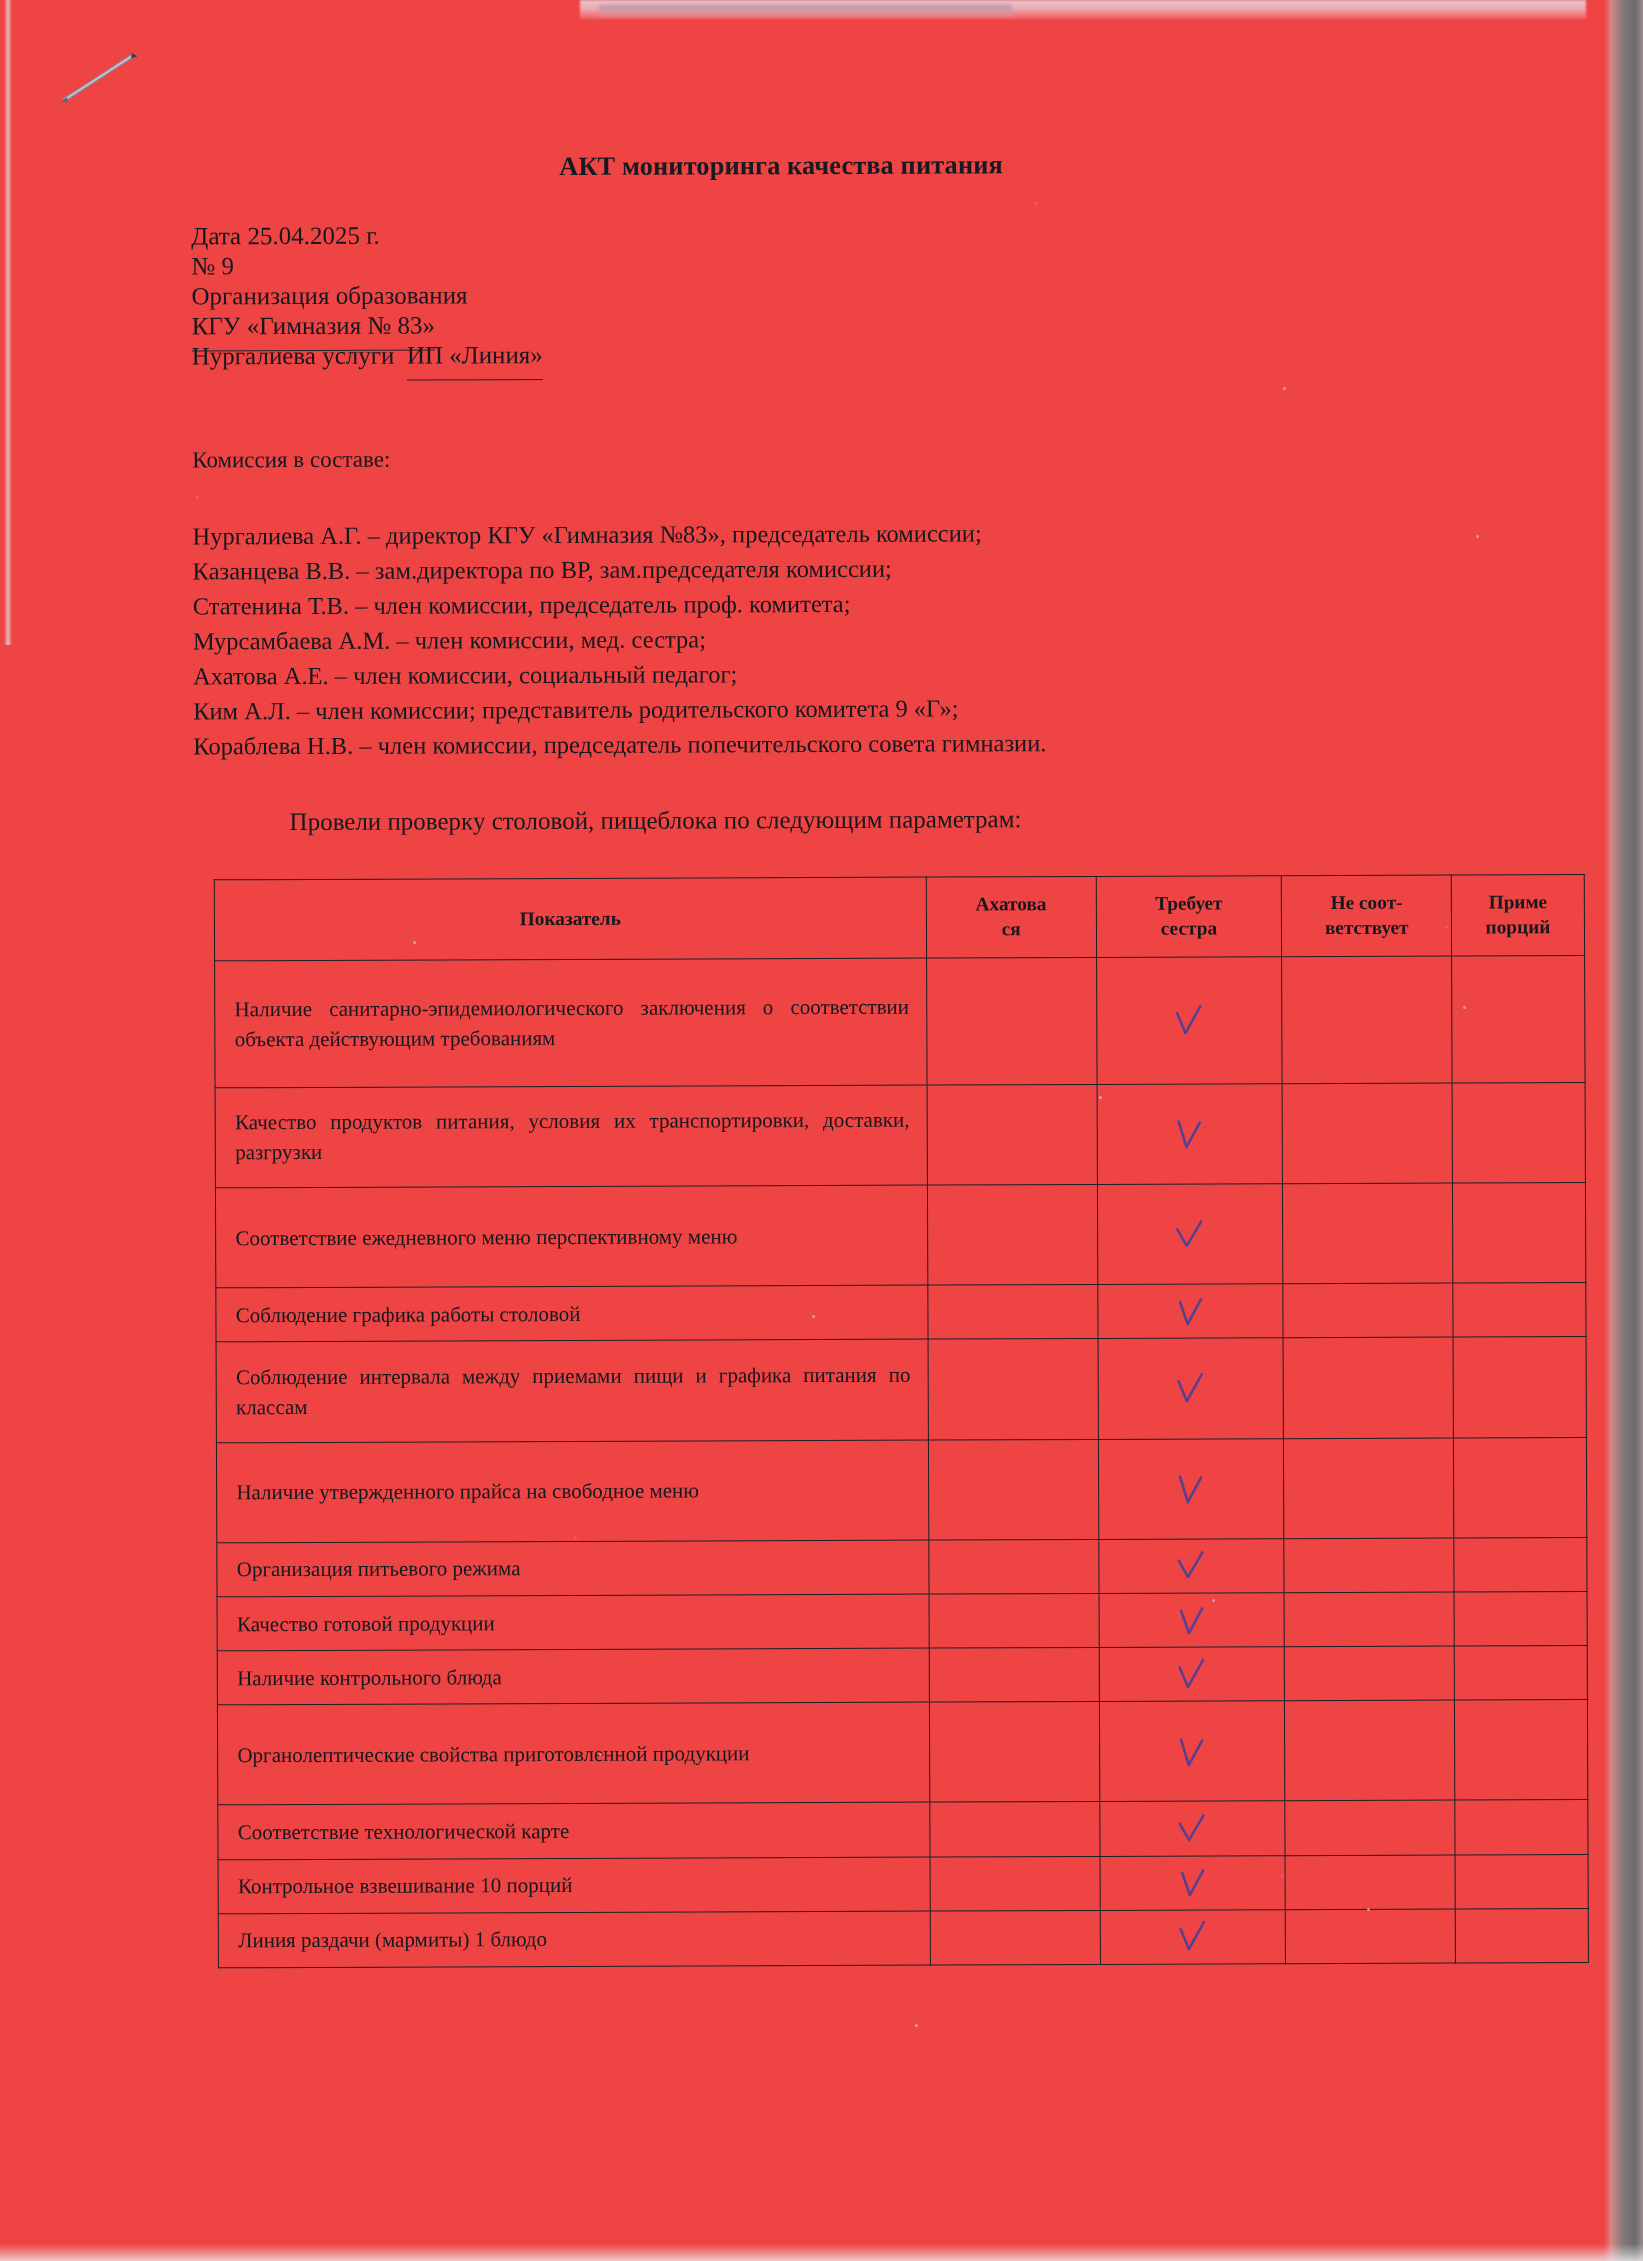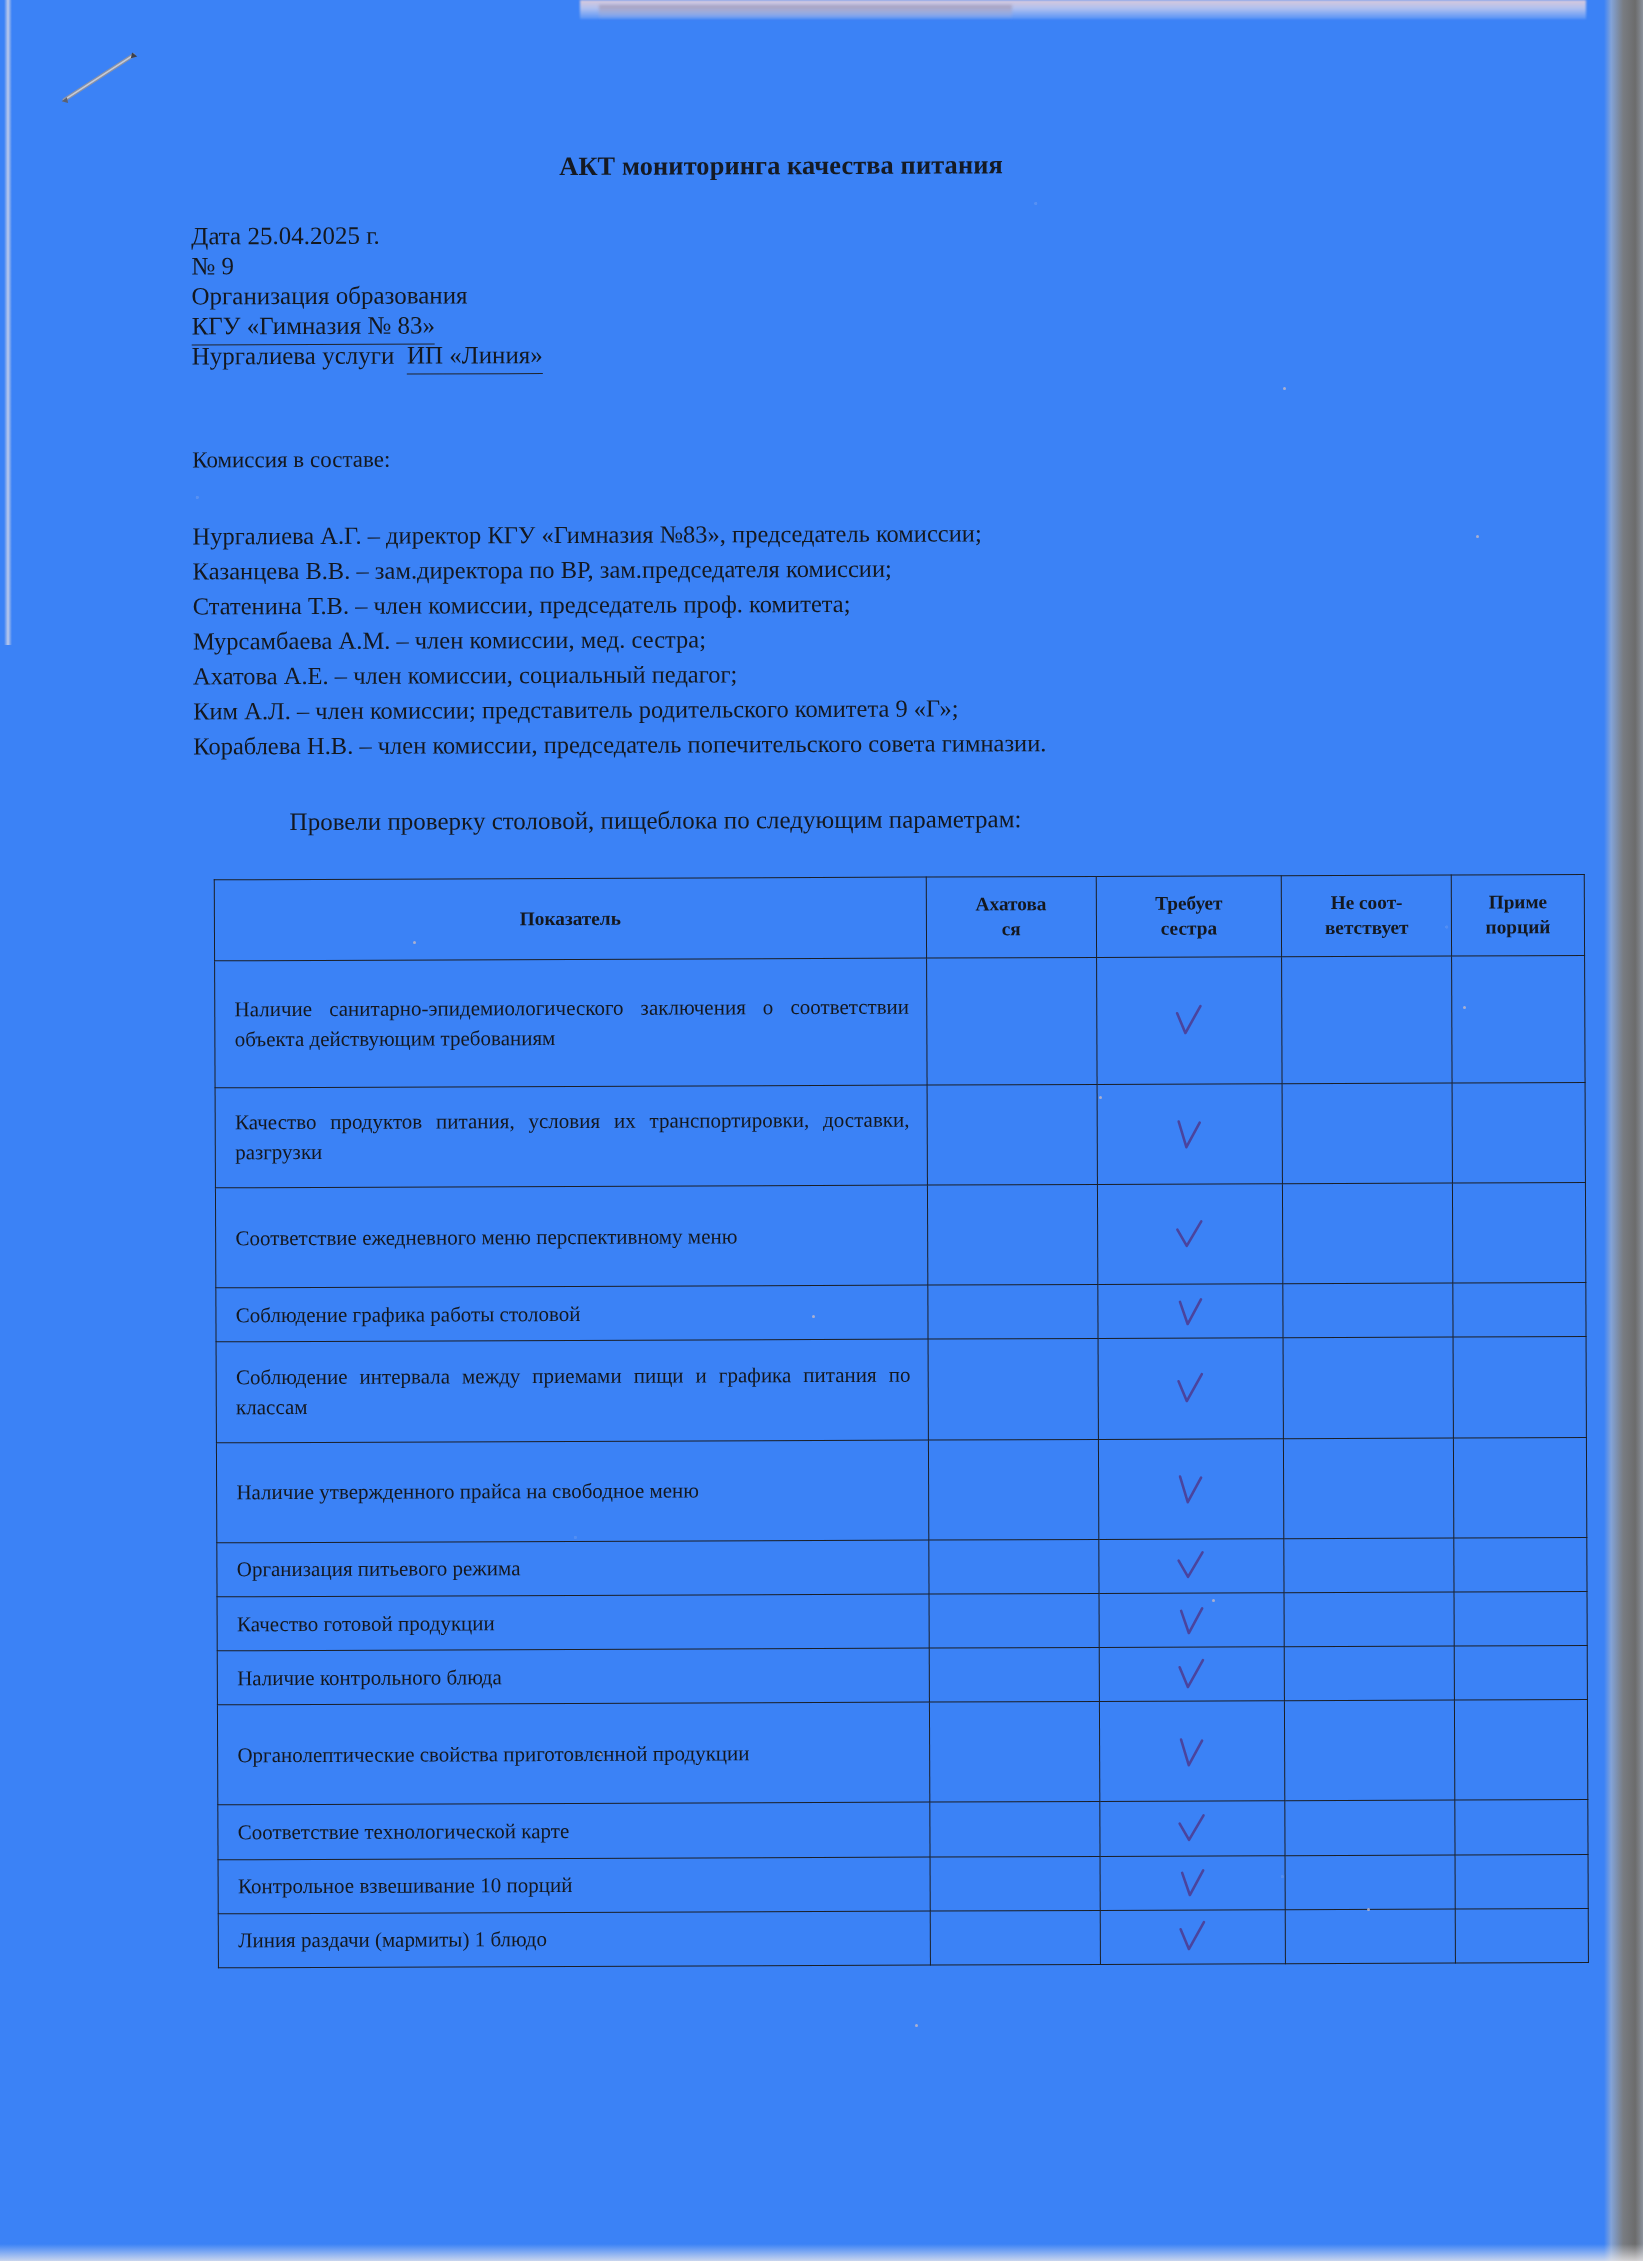"АКТ мониторинга качества питания" #page { background: #3b82f6 -> #ef4444 }
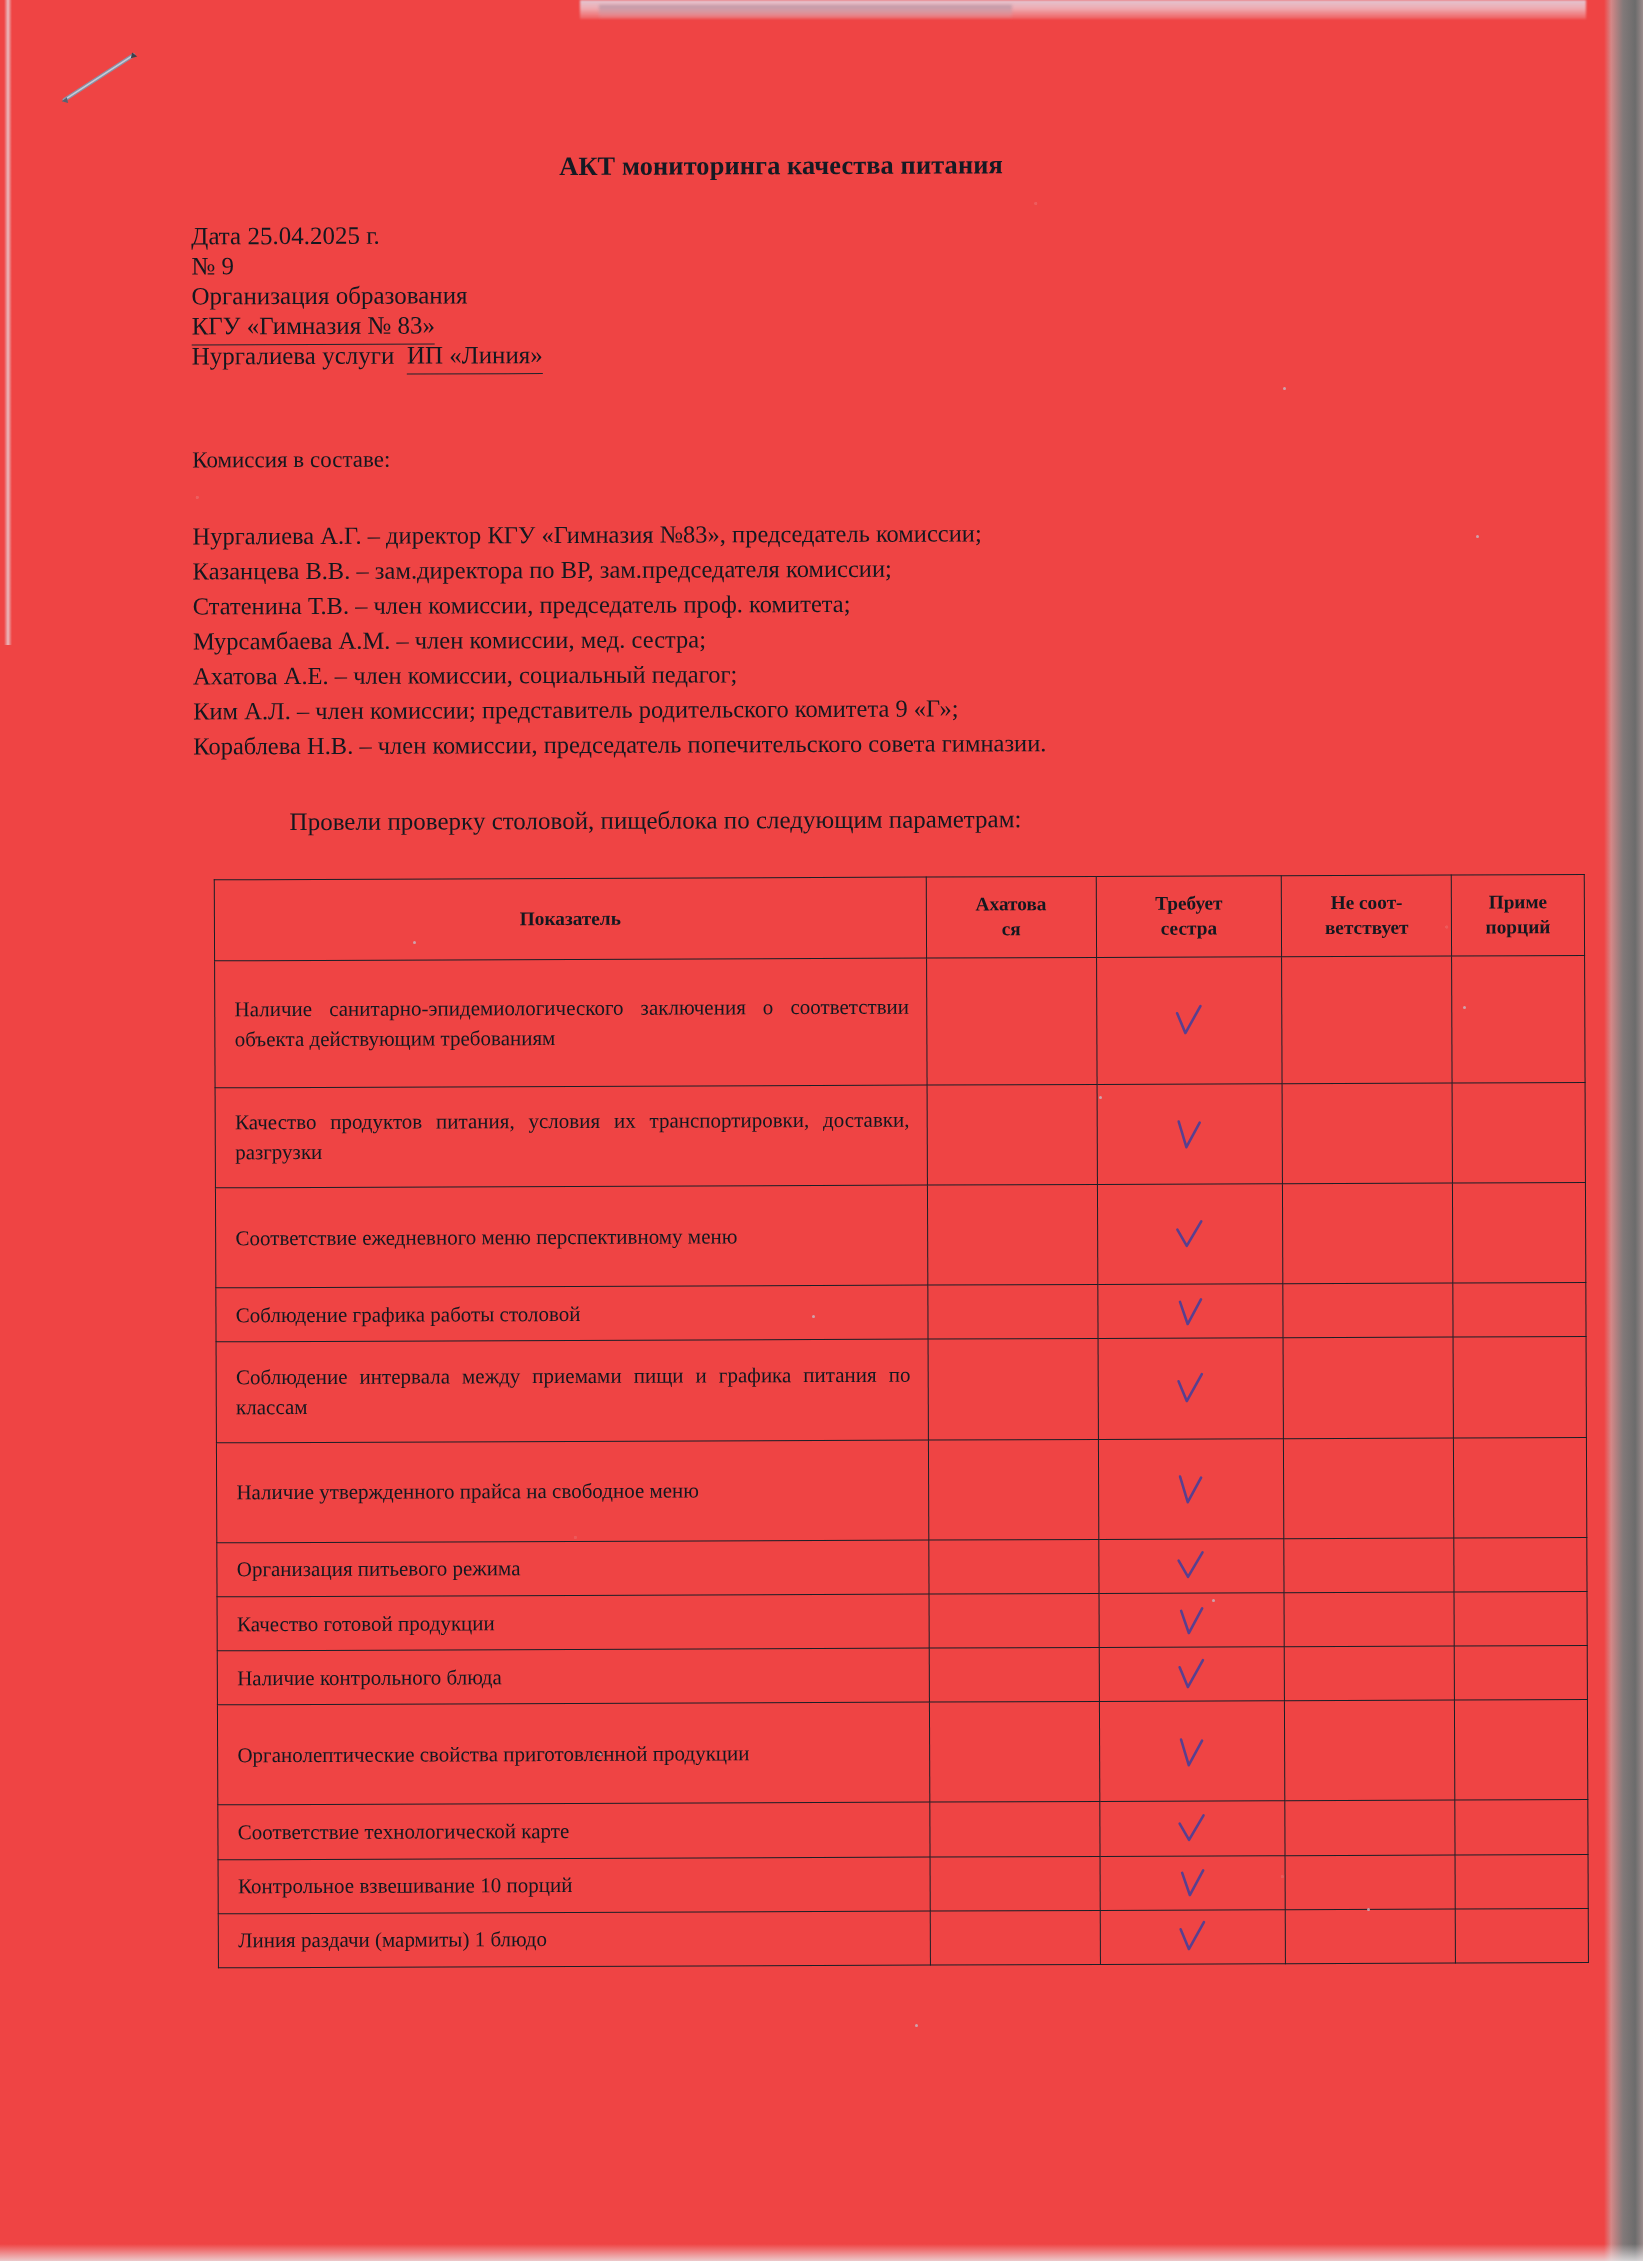"КГУ «Гимназия № 83»" .u { padding-bottom: 5px -> 11px }
